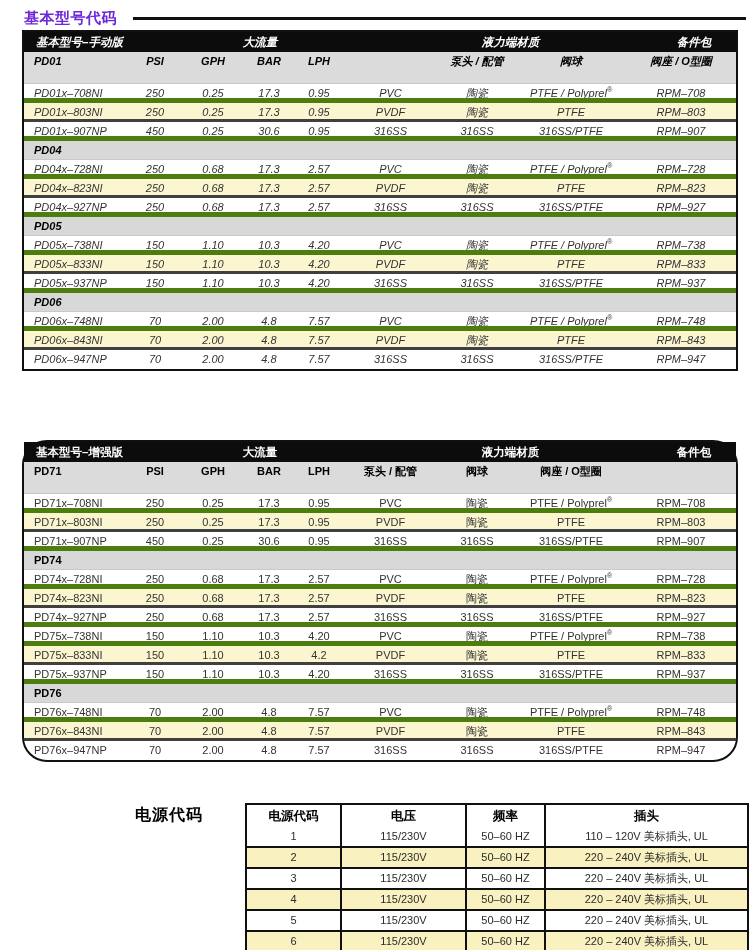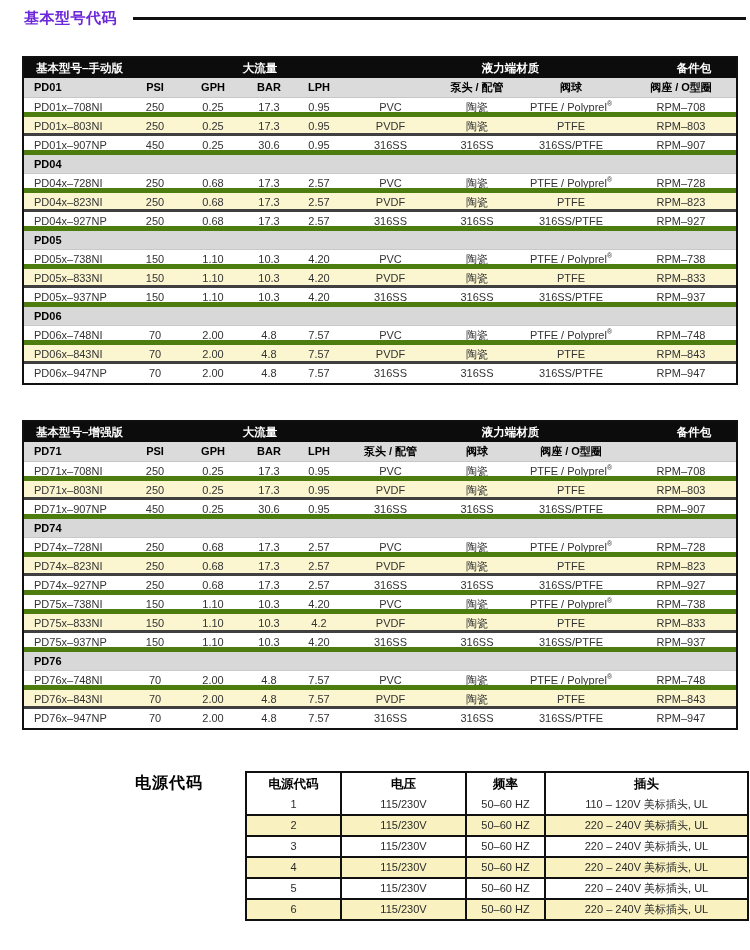"基本型号–手动版" .btable.first { font-style: none -> italic; margin-top: 28px -> 2px }
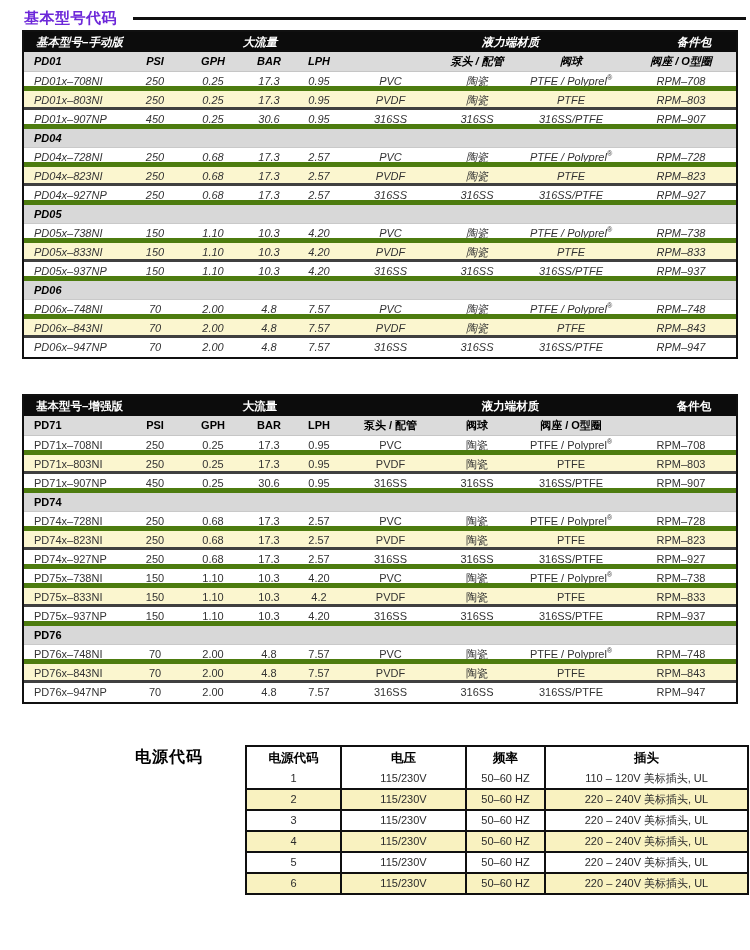"PD01" .bsub { height: 20px -> 32px }
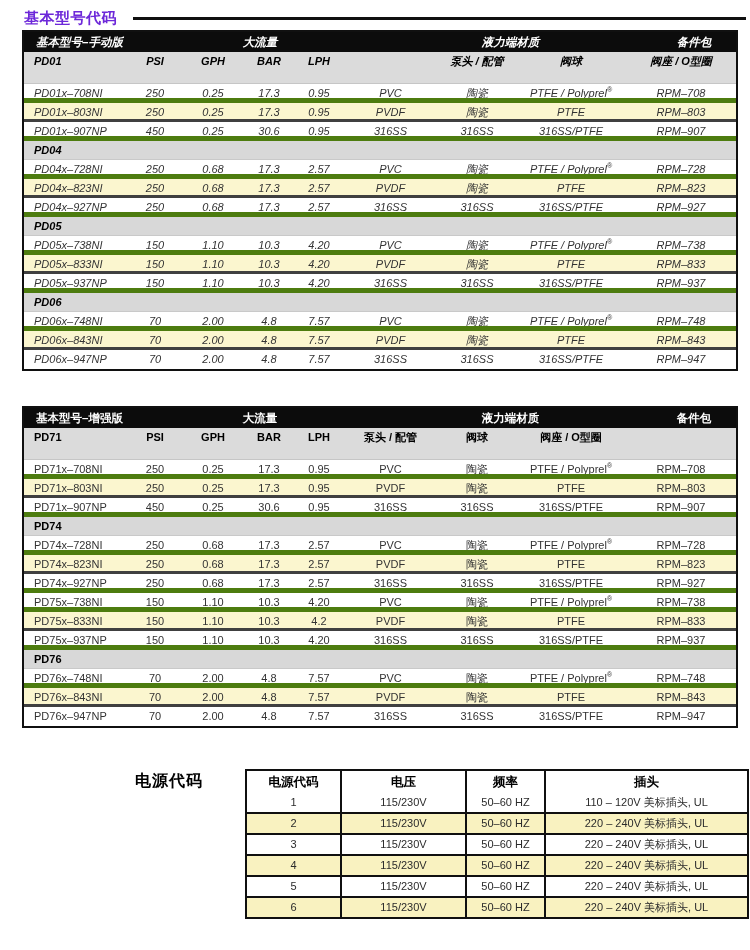"基本型号–增强版" .btable.second { border-radius: none -> 25px; margin-top: 35px -> 69px }
